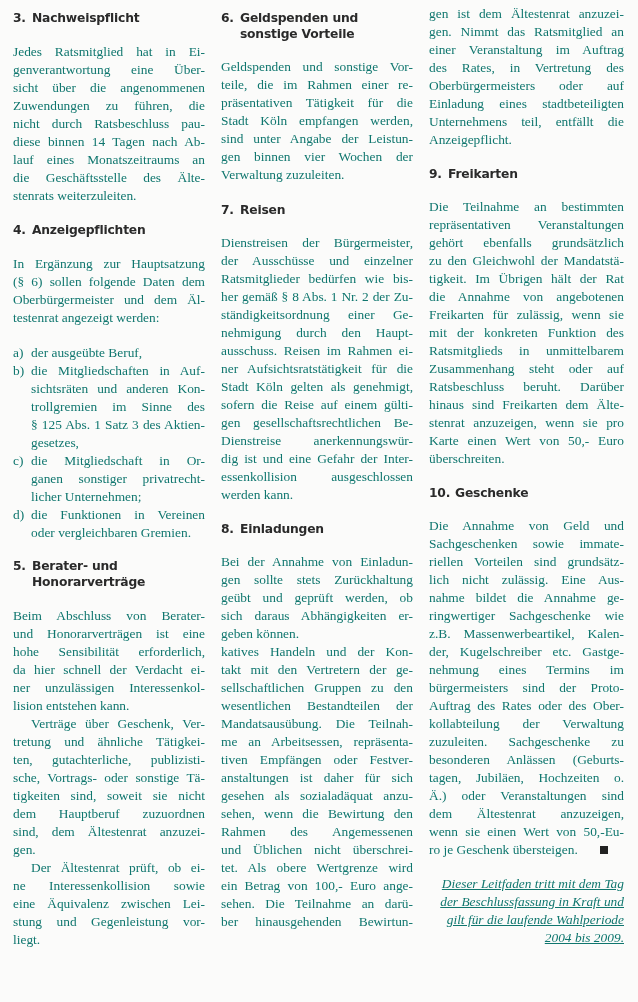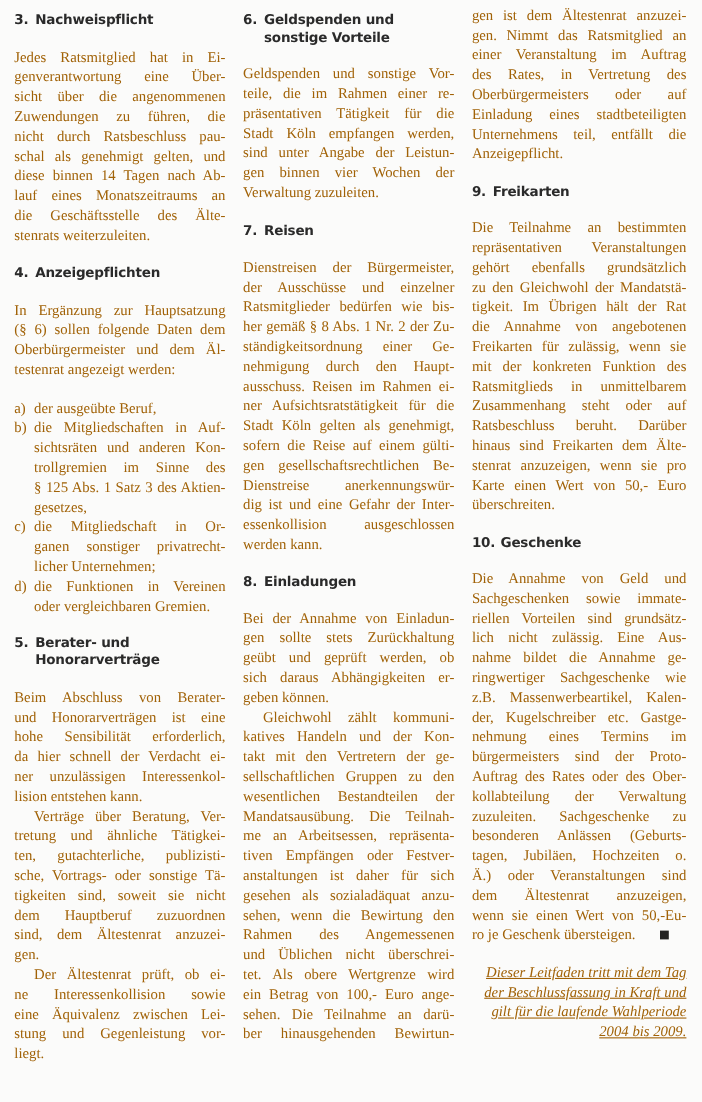"gen ist dem Ältestenrat anzuzei-" .body { color: #a16207 -> #0f766e }
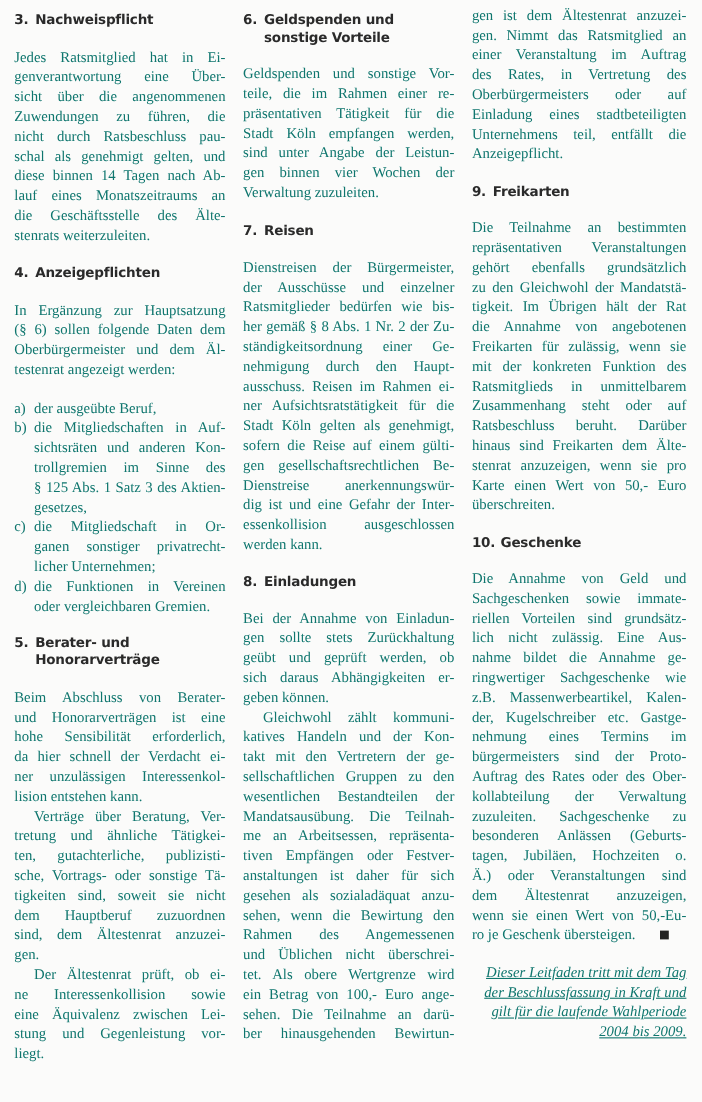"schal als genehmigt gelten, und" span.line { html: <span>schal als genehmigt gelten, und</span> -> none }
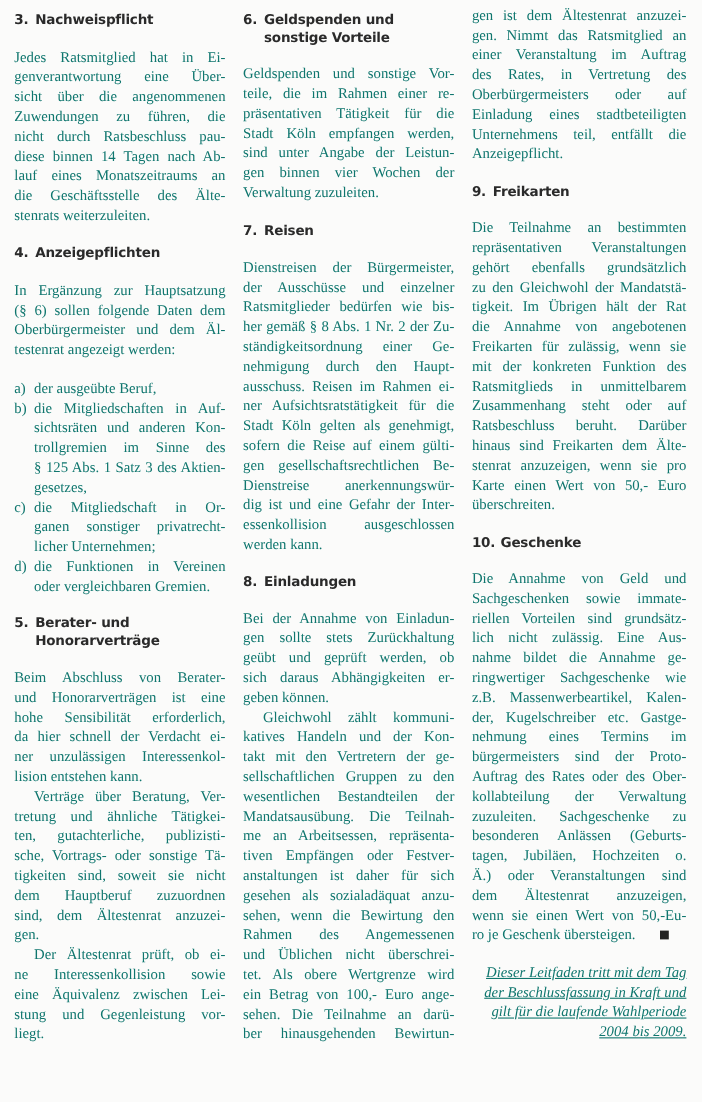"Gleichwohl zählt kommuni-" span.line { html: <span>Gleichwohl zählt kommuni-</span> -> none }
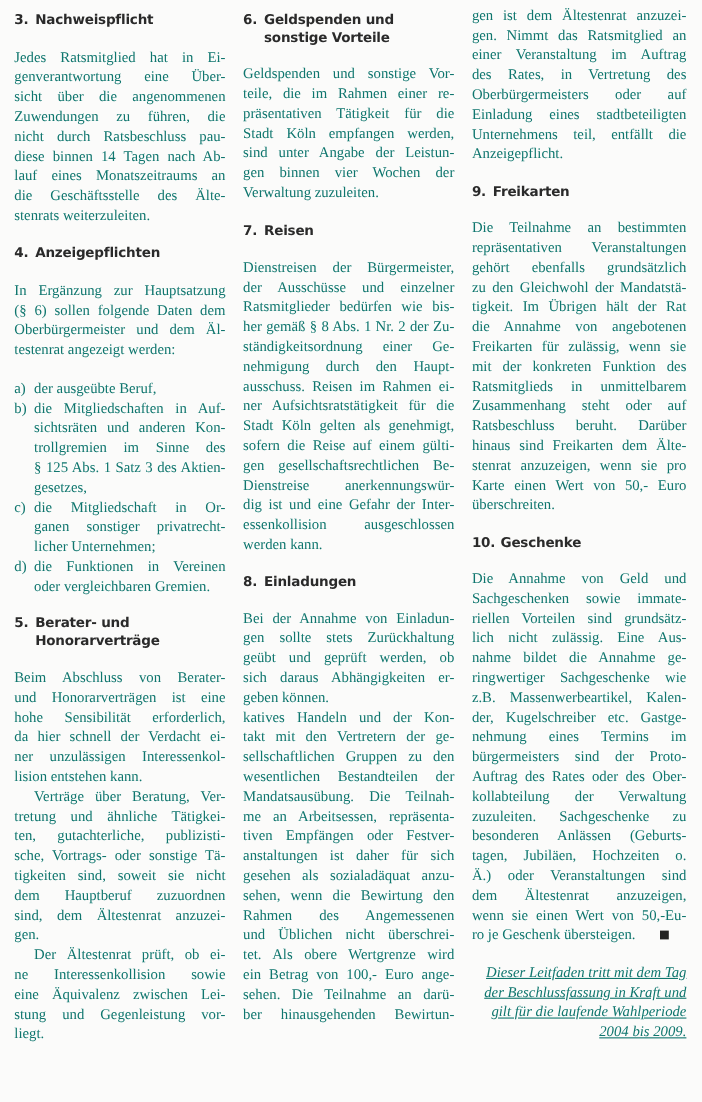"Verträge über Beratung, Ver-" span.line { text: Beratung -> Geschenk }
